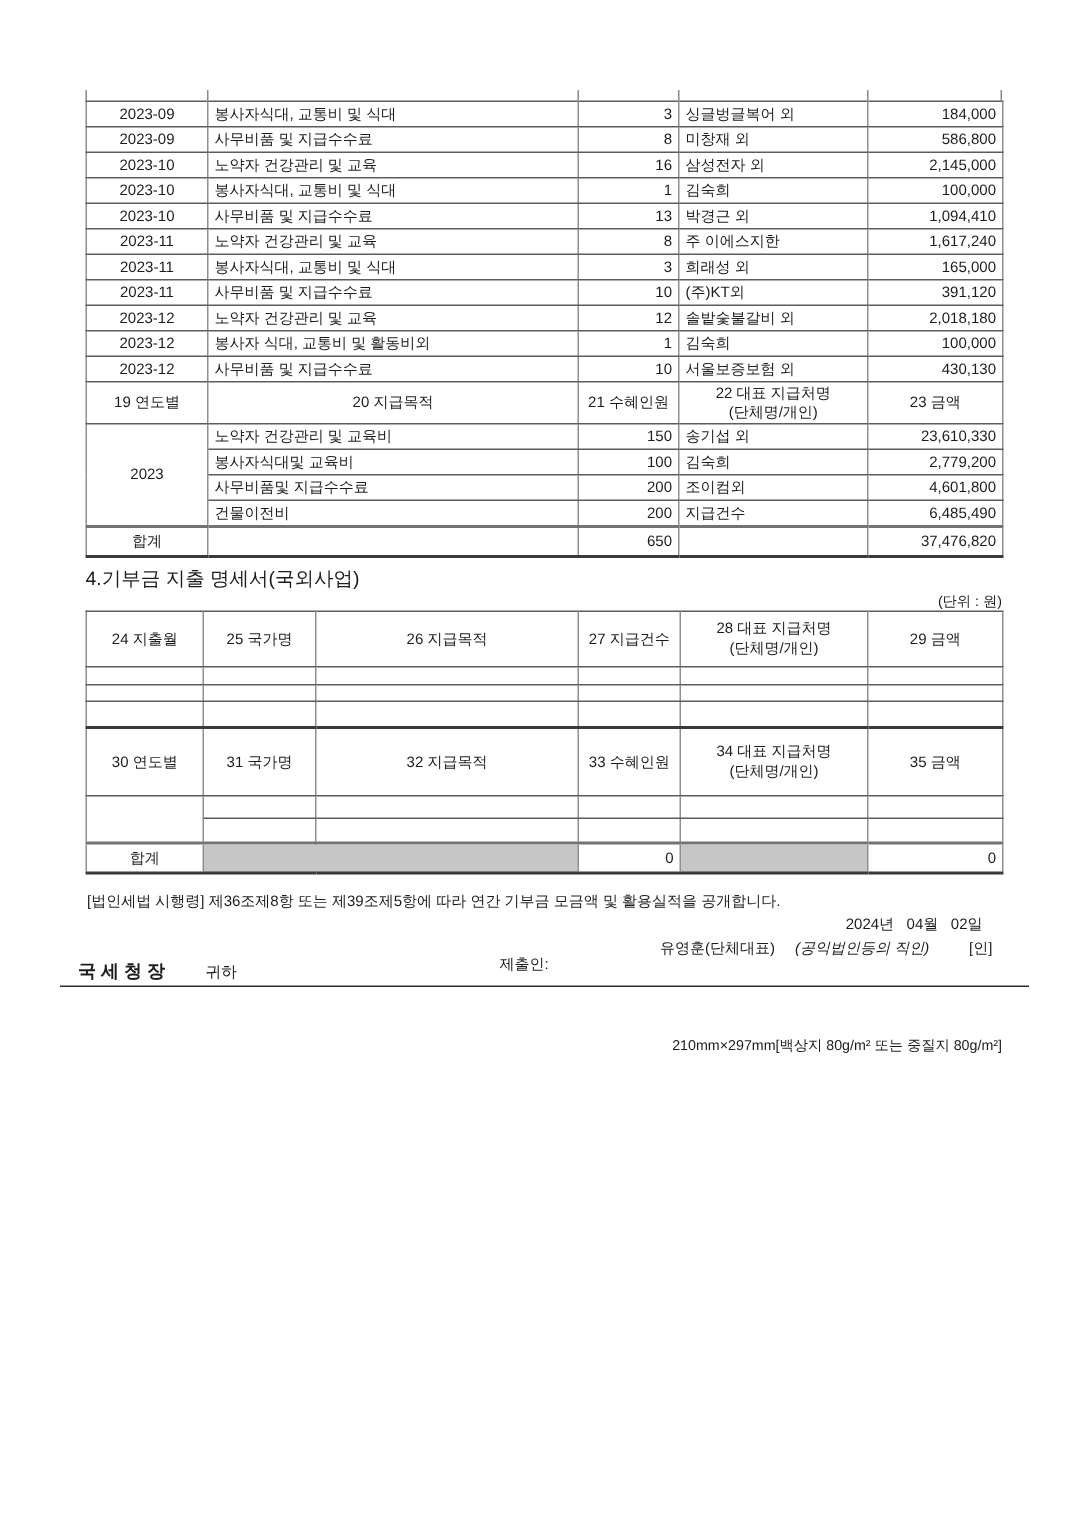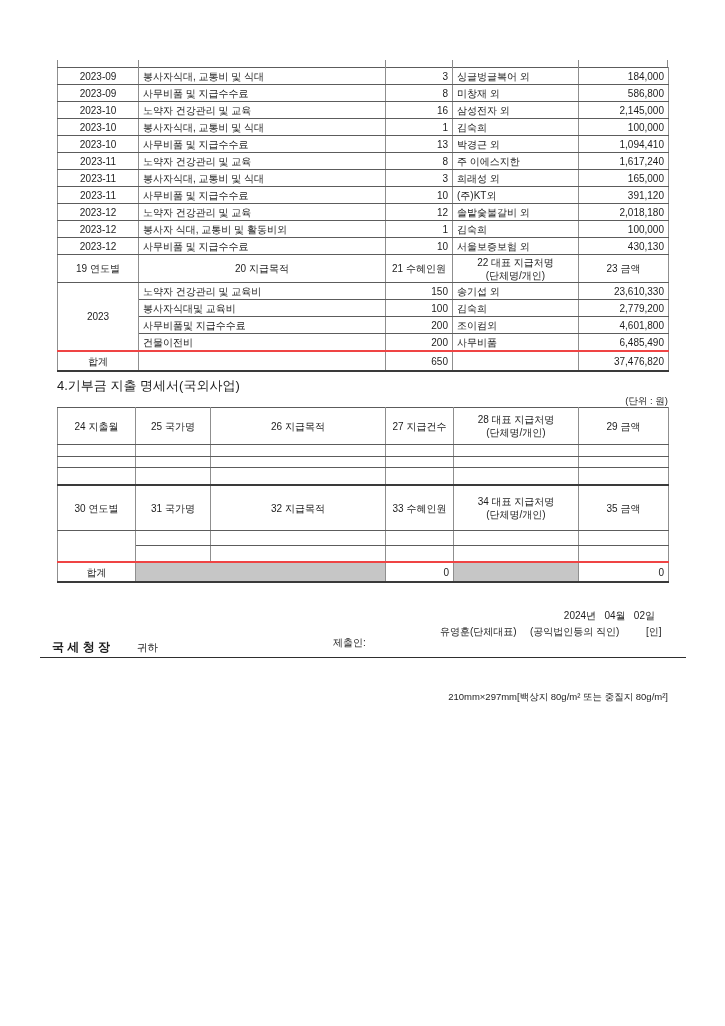"사무비품" td.cl { text: 사무비품 -> 지급건수 }
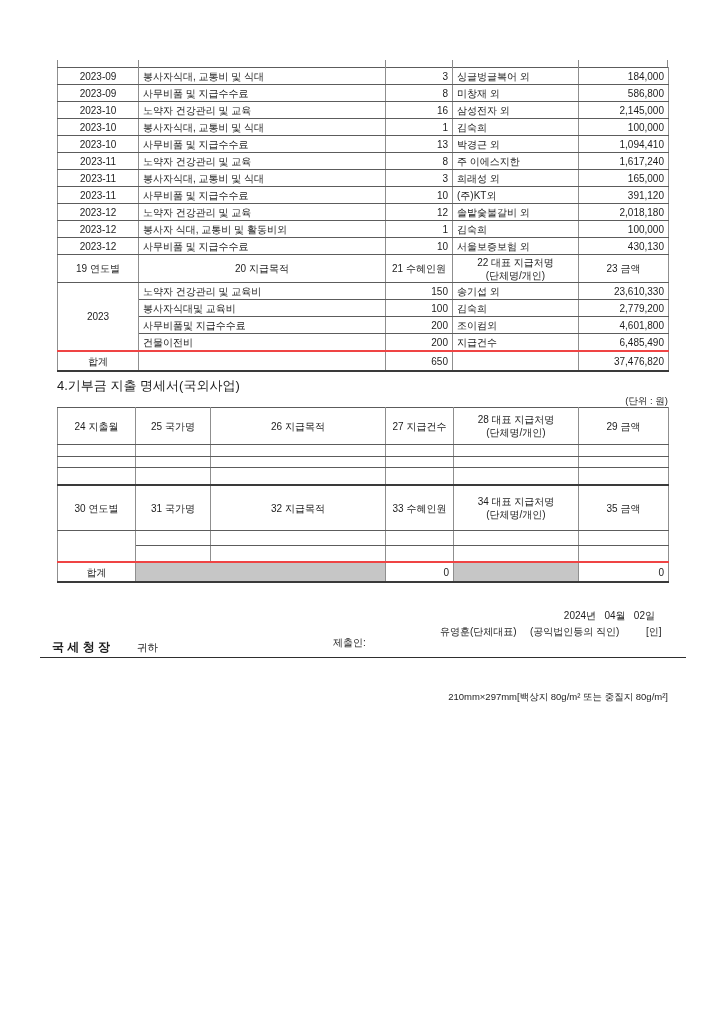"합계" tr.row-total td { border-top: 2px solid #ef4444 -> 2px solid #737373 }
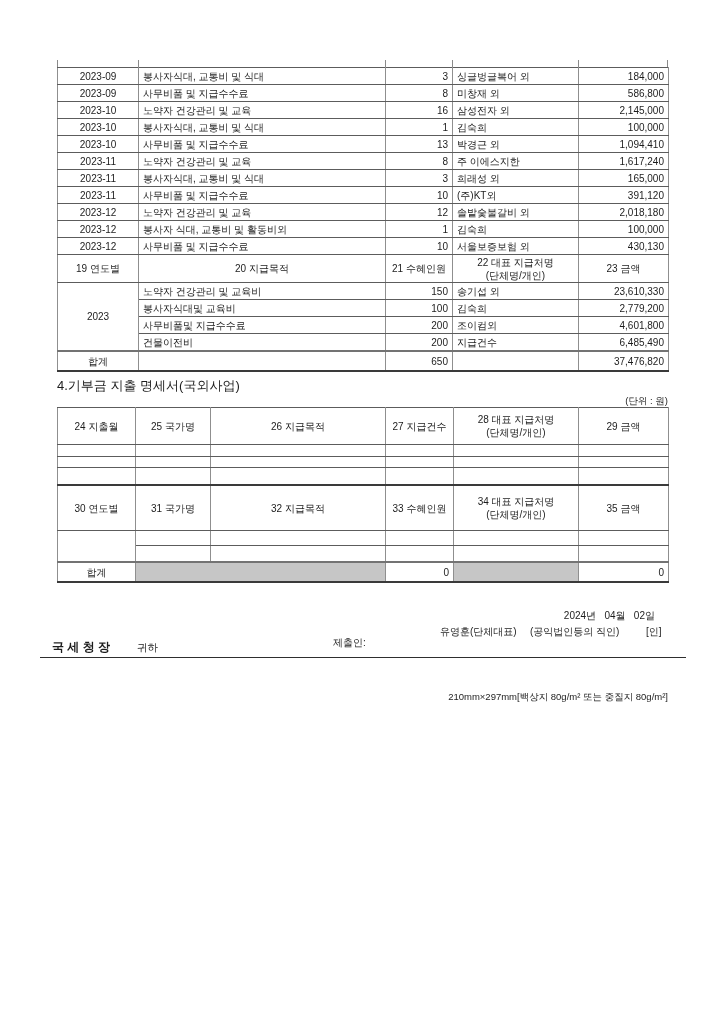"[법인세법 시행령] 제36조제8항 또는 제39조제5항에" div.foot-statement { html: none -> <div>[법인세법 시행령] 제36조제8항 또는 제39조제5항에 따라 연간 기부금 모금액 및 활용실적을 공개합니다.</div> }
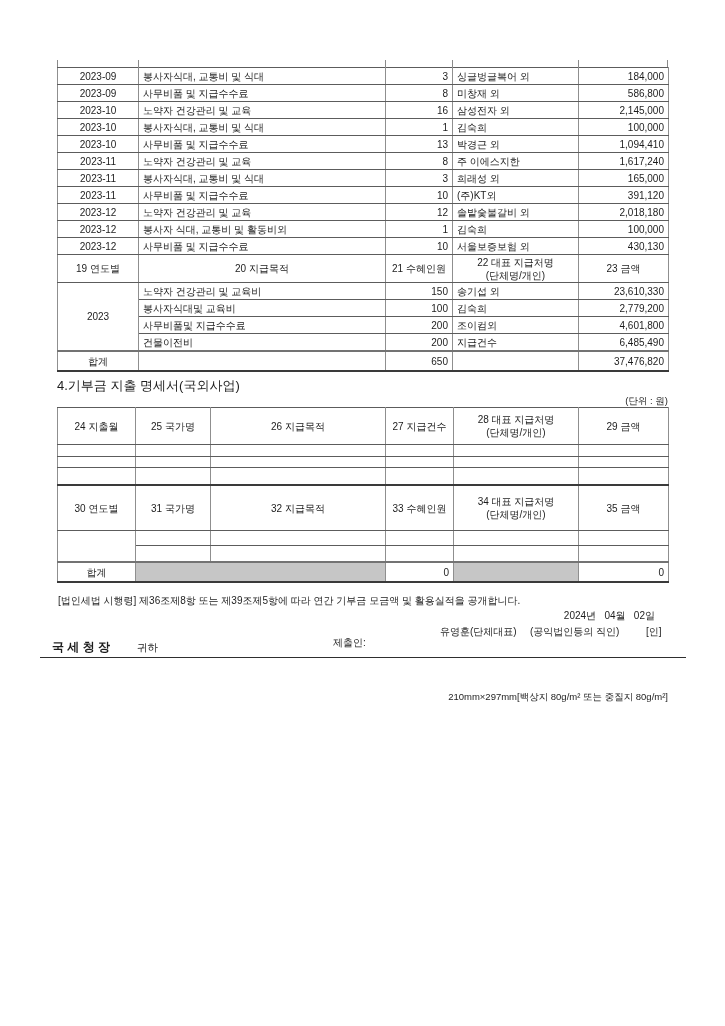"(공익법인등의 직인)" .foot-seal-note { font-style: none -> italic }
